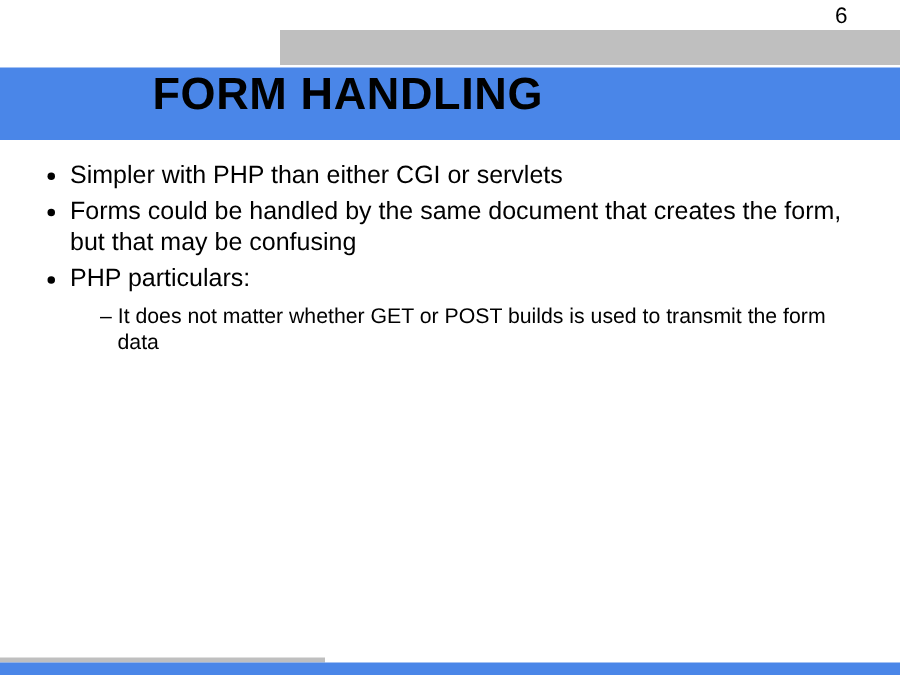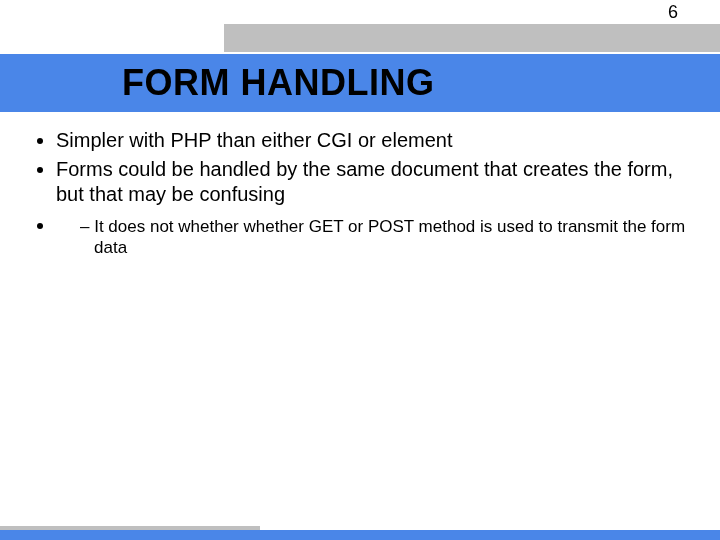"FORM HANDLING" .title-band { align-items: center -> flex-start }
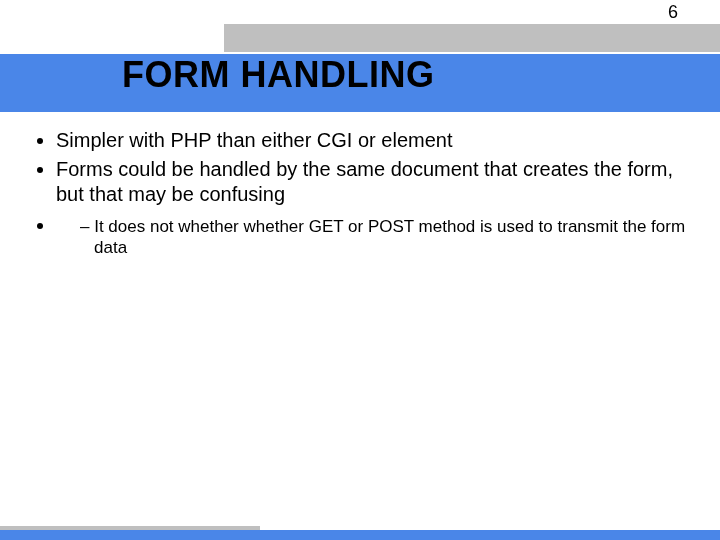"Simpler with PHP than either" li { text: element -> servlets }
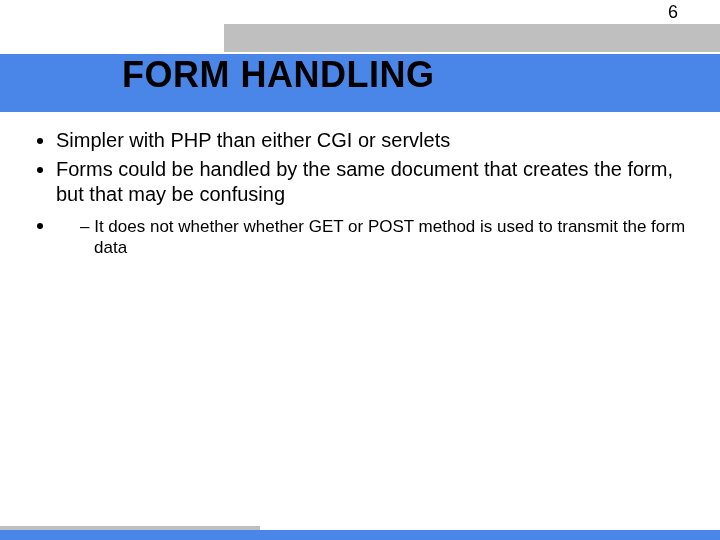"PHP particulars:" span { html: none -> <span>PHP particulars:</span> }
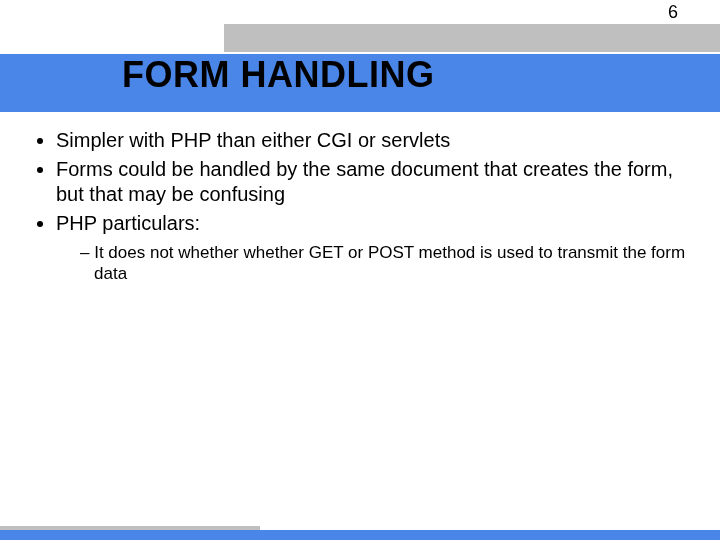"It does not whether whether" li { text: whether whether GET or POST method -> matter whether GET or POST builds }
